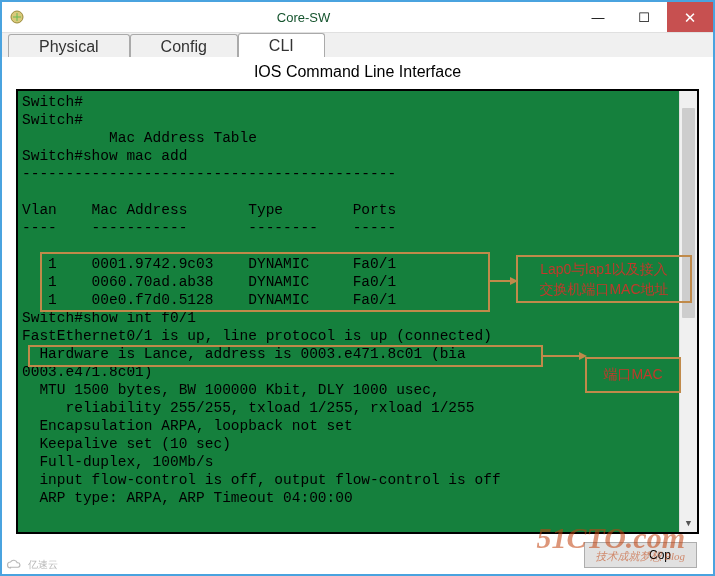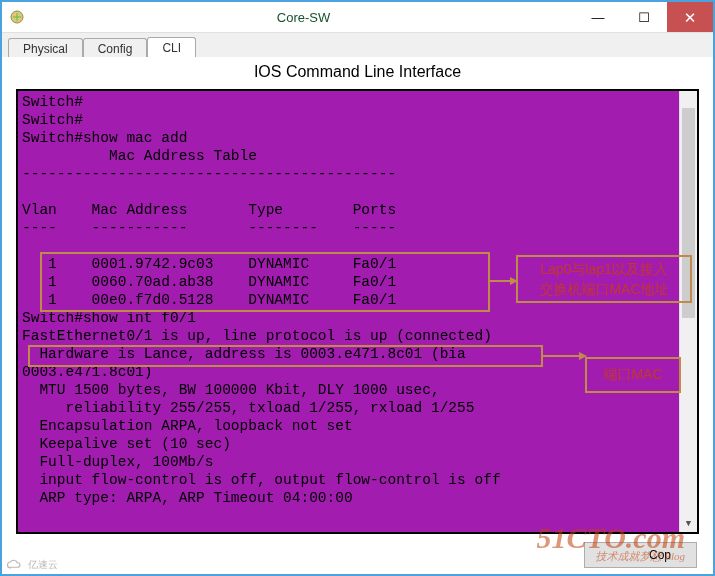"Physical" .tab { font-size: 12px -> 16px; padding: 3px 14px -> 3px 30px }
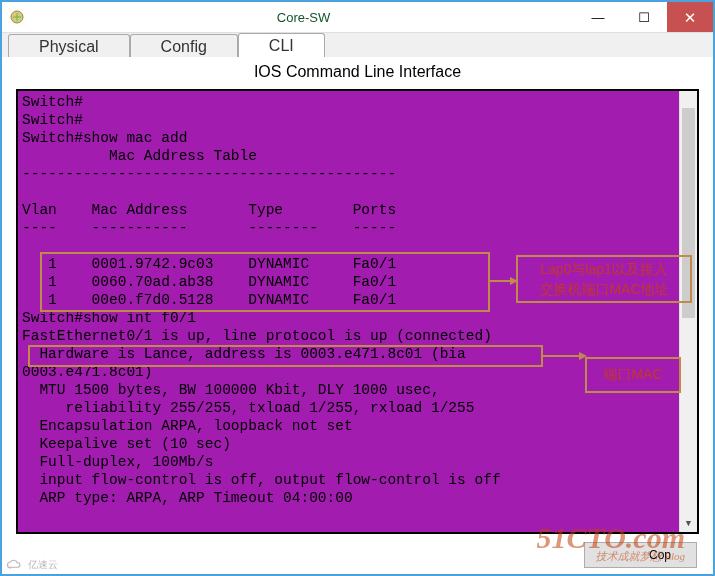"Switch#" .terminal { background: #a21caf -> #15803d }
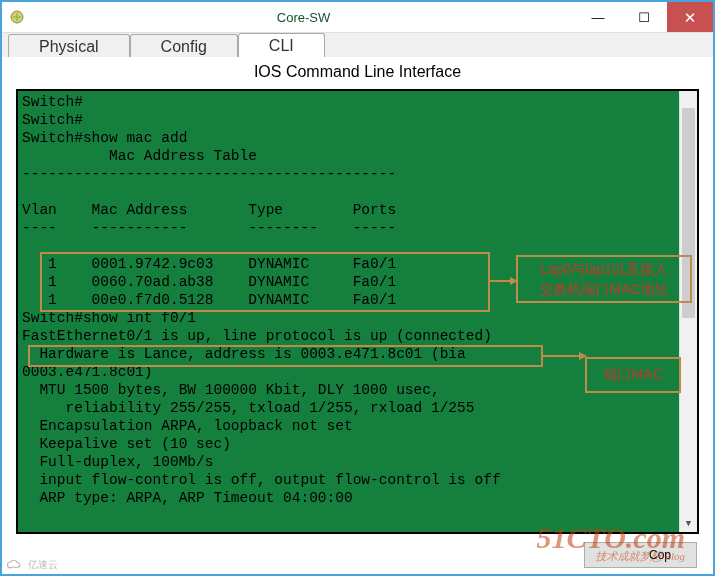"Switch#show mac add" span { order: before "Mac Address Table" -> after "Mac Address Table" }
